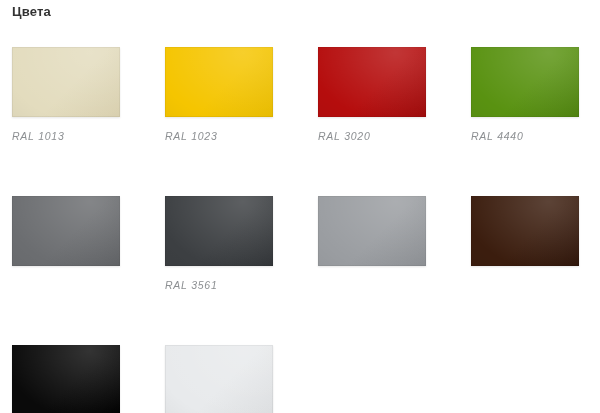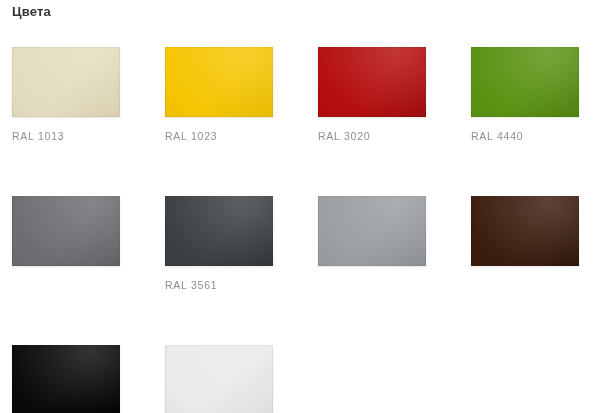"RAL 1013" .swatch-cell { font-style: none -> italic }
